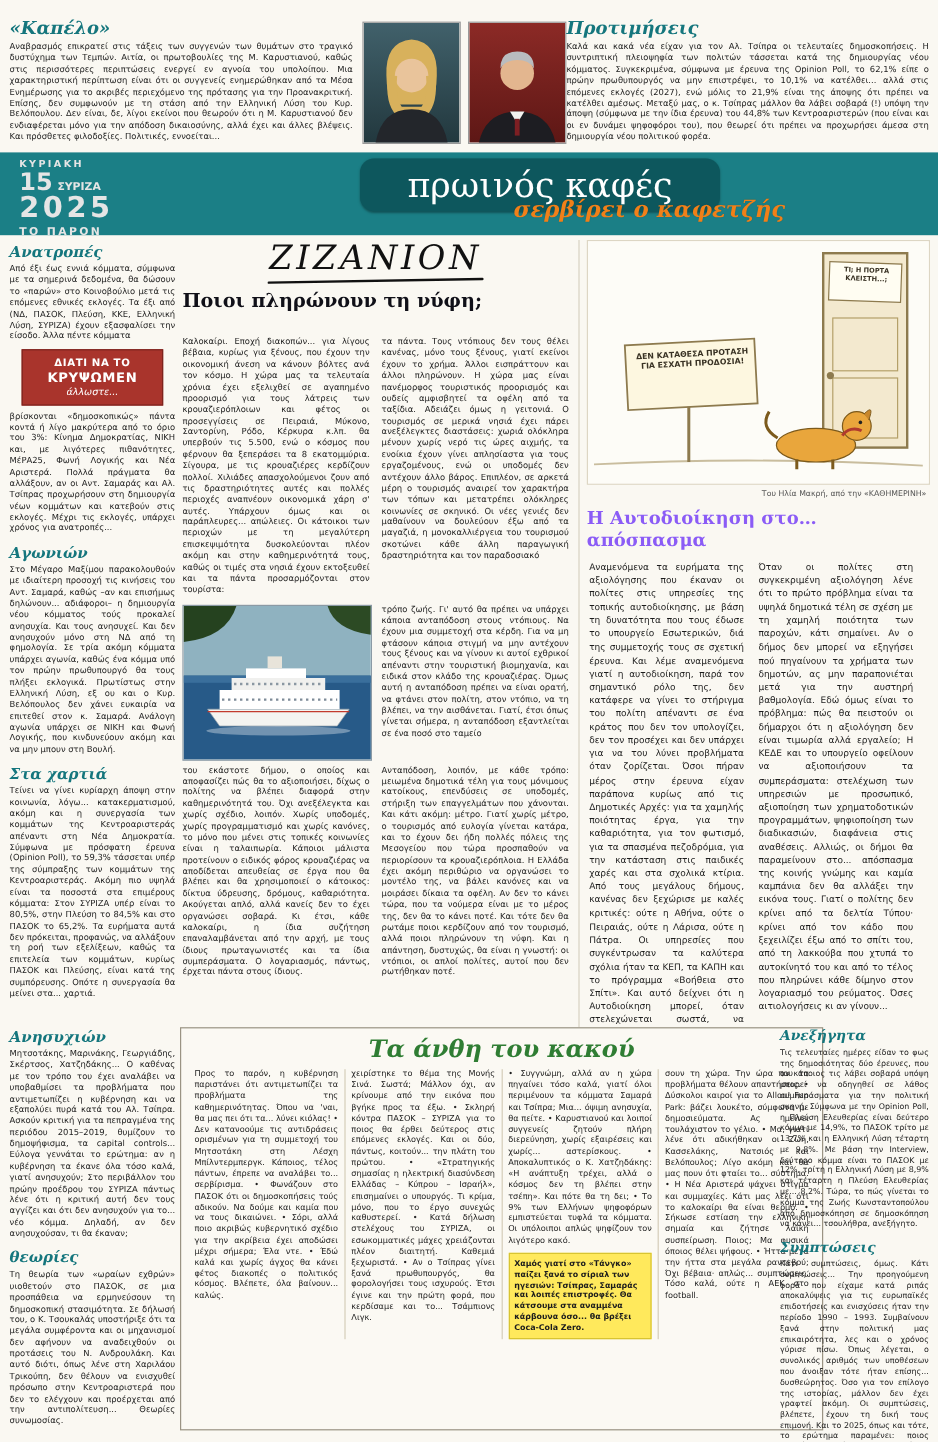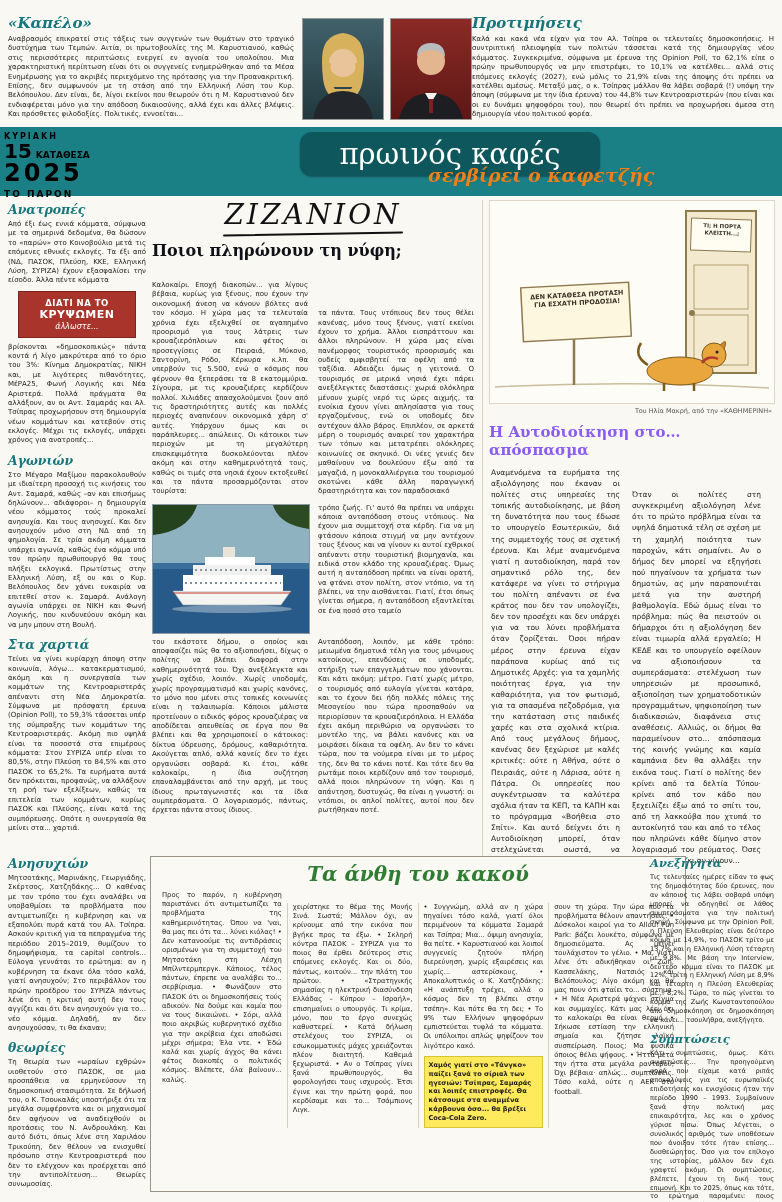"ΚΥΡΙΑΚΗ" .date-block { color: #000000 -> #e5e5e5; left: 4px -> 16px }
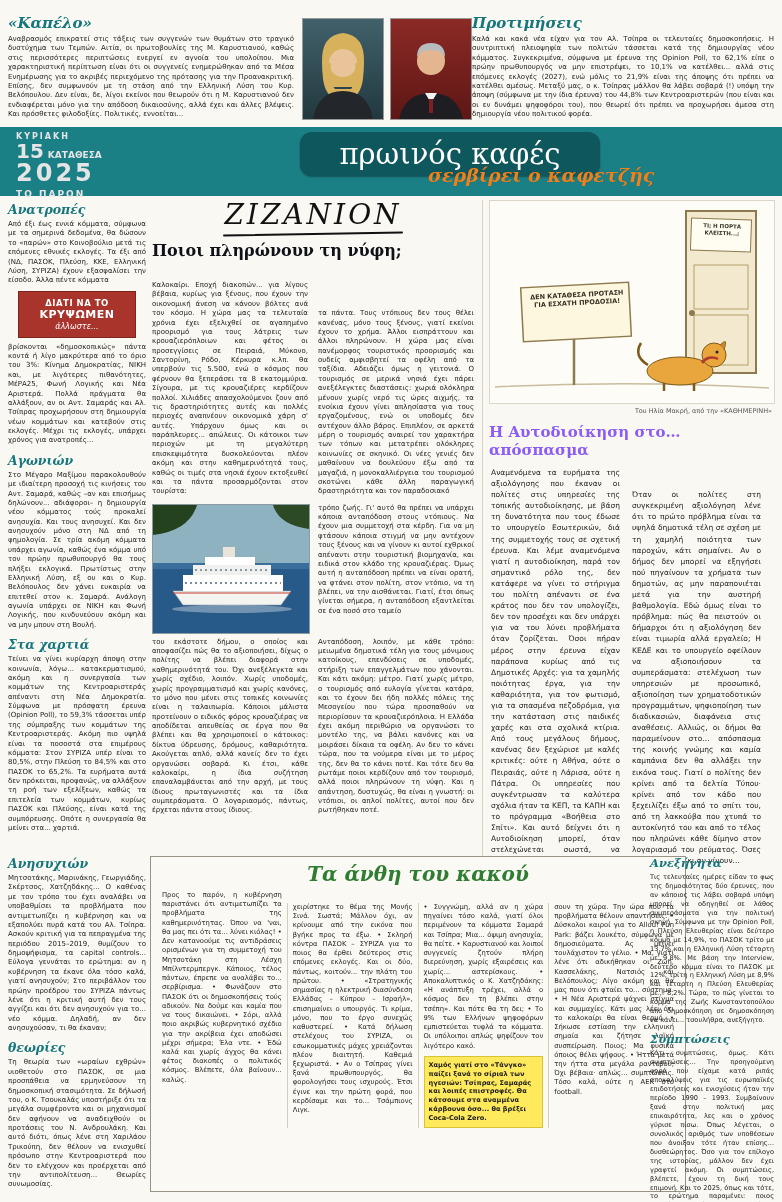"ΚΑΤΑΘΕΣΑ" span.date-month { text: ΚΑΤΑΘΕΣΑ -> ΣΥΡΙΖΑ }
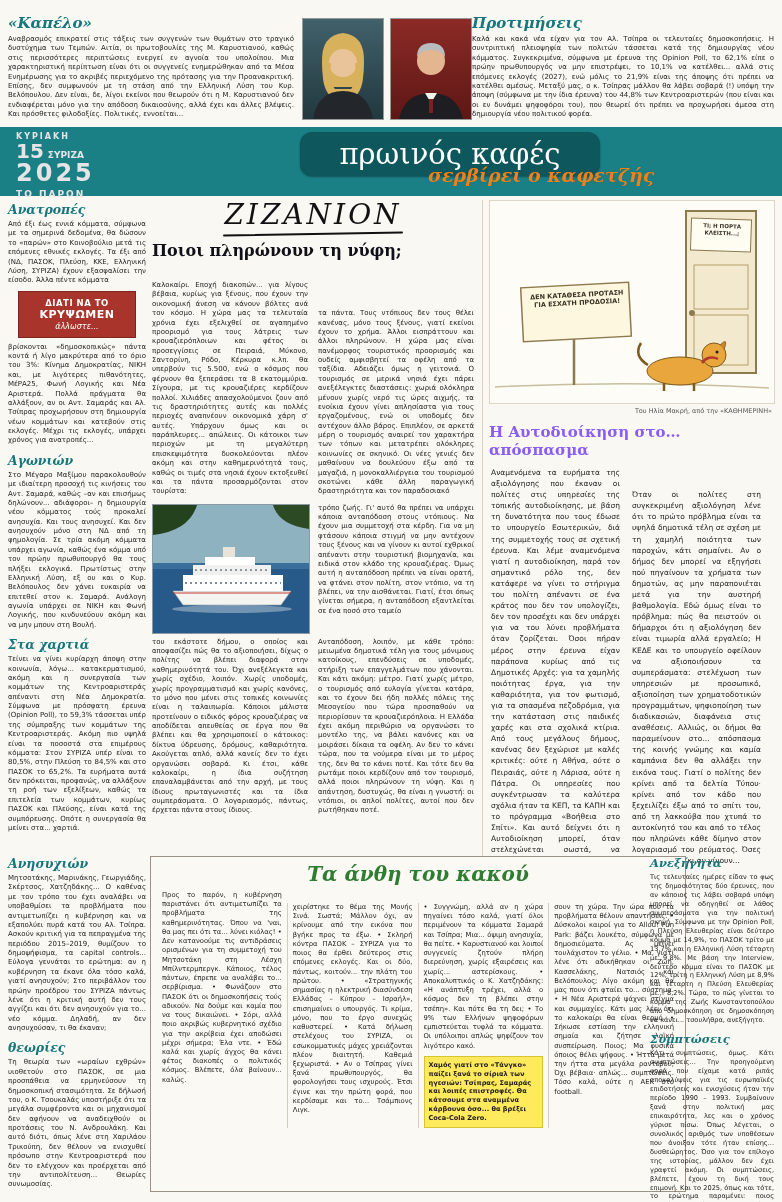"Καλοκαίρι. Εποχή διακοπών... για λίγους" .two-col { align-items: flex-end -> none }
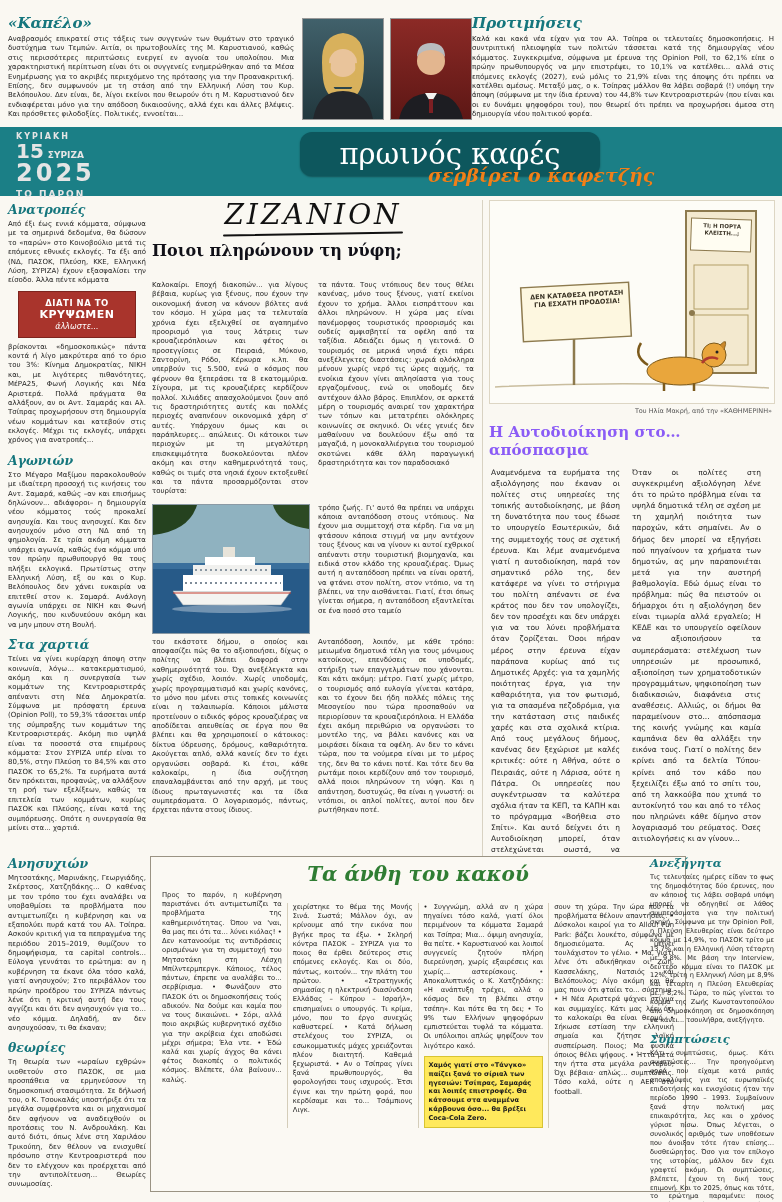"χειρίστηκε το θέμα της Μονής" .bc + .bc { margin-top: 12px -> none }
